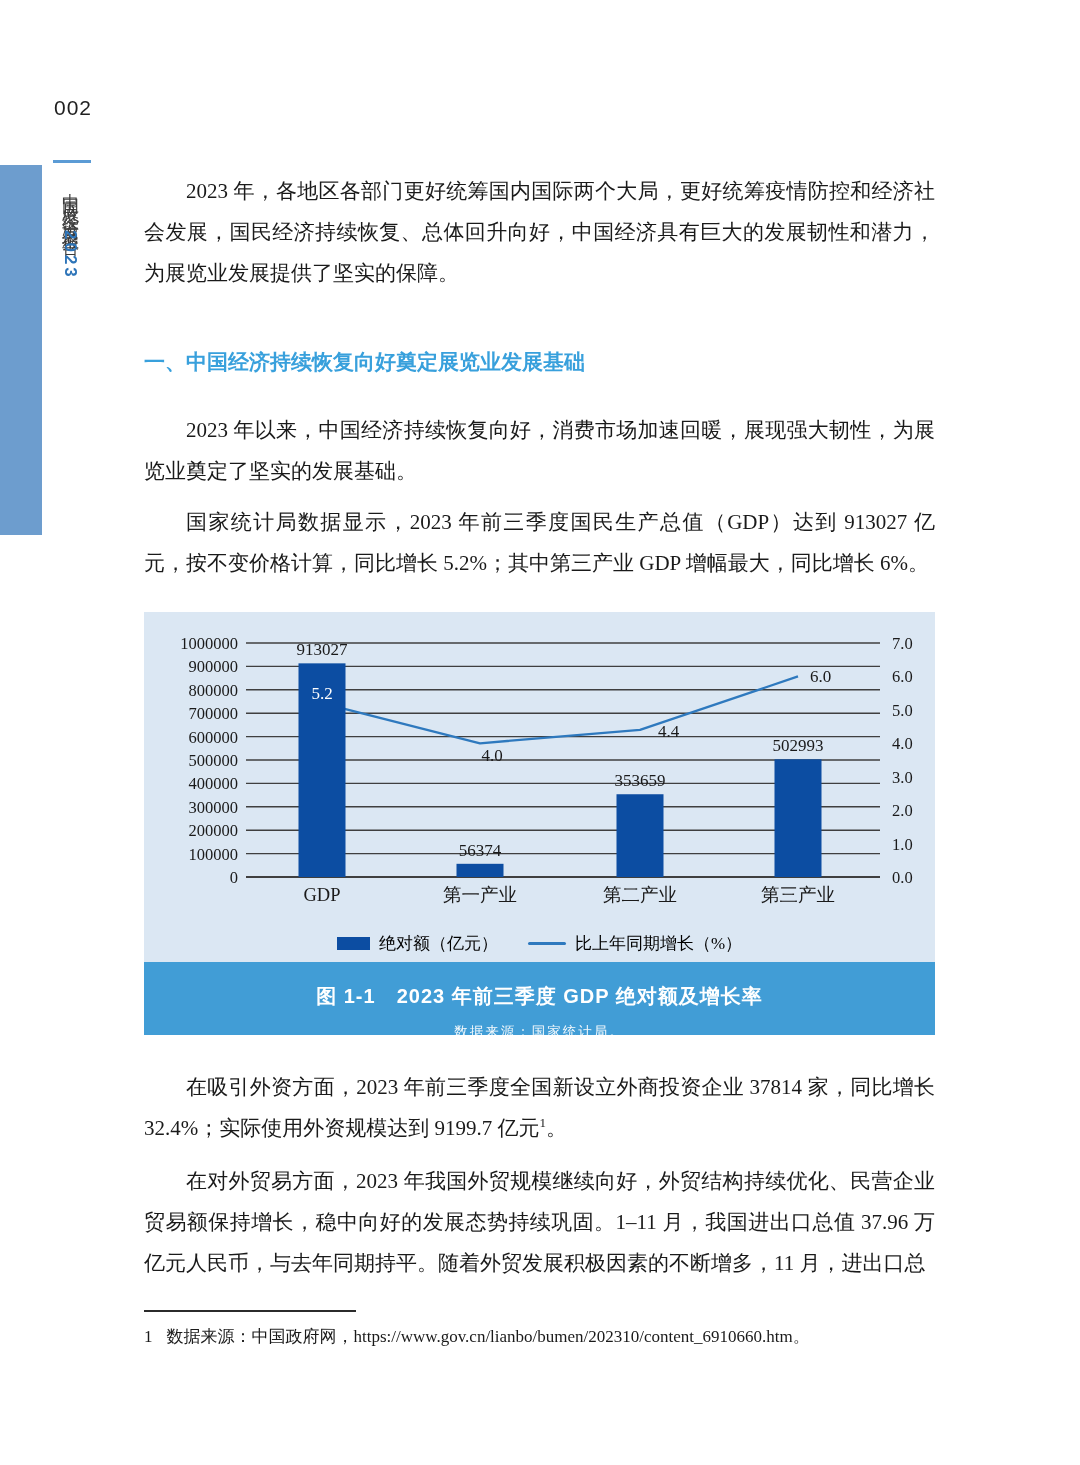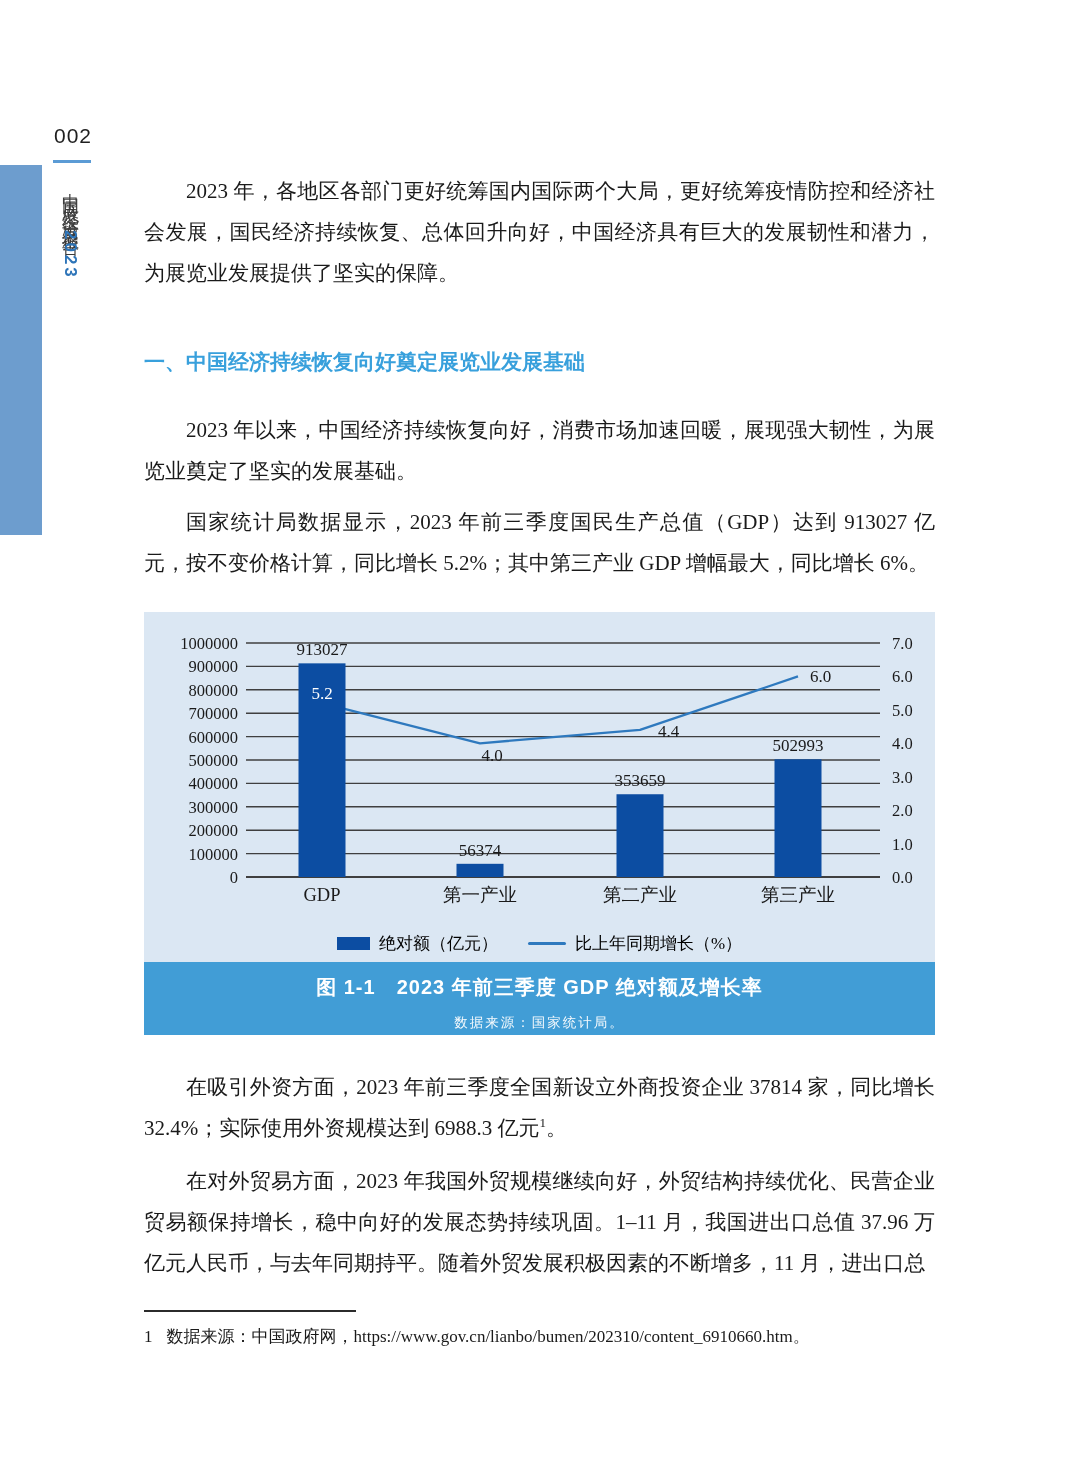"002" .page-num { top: 124px -> 96px }
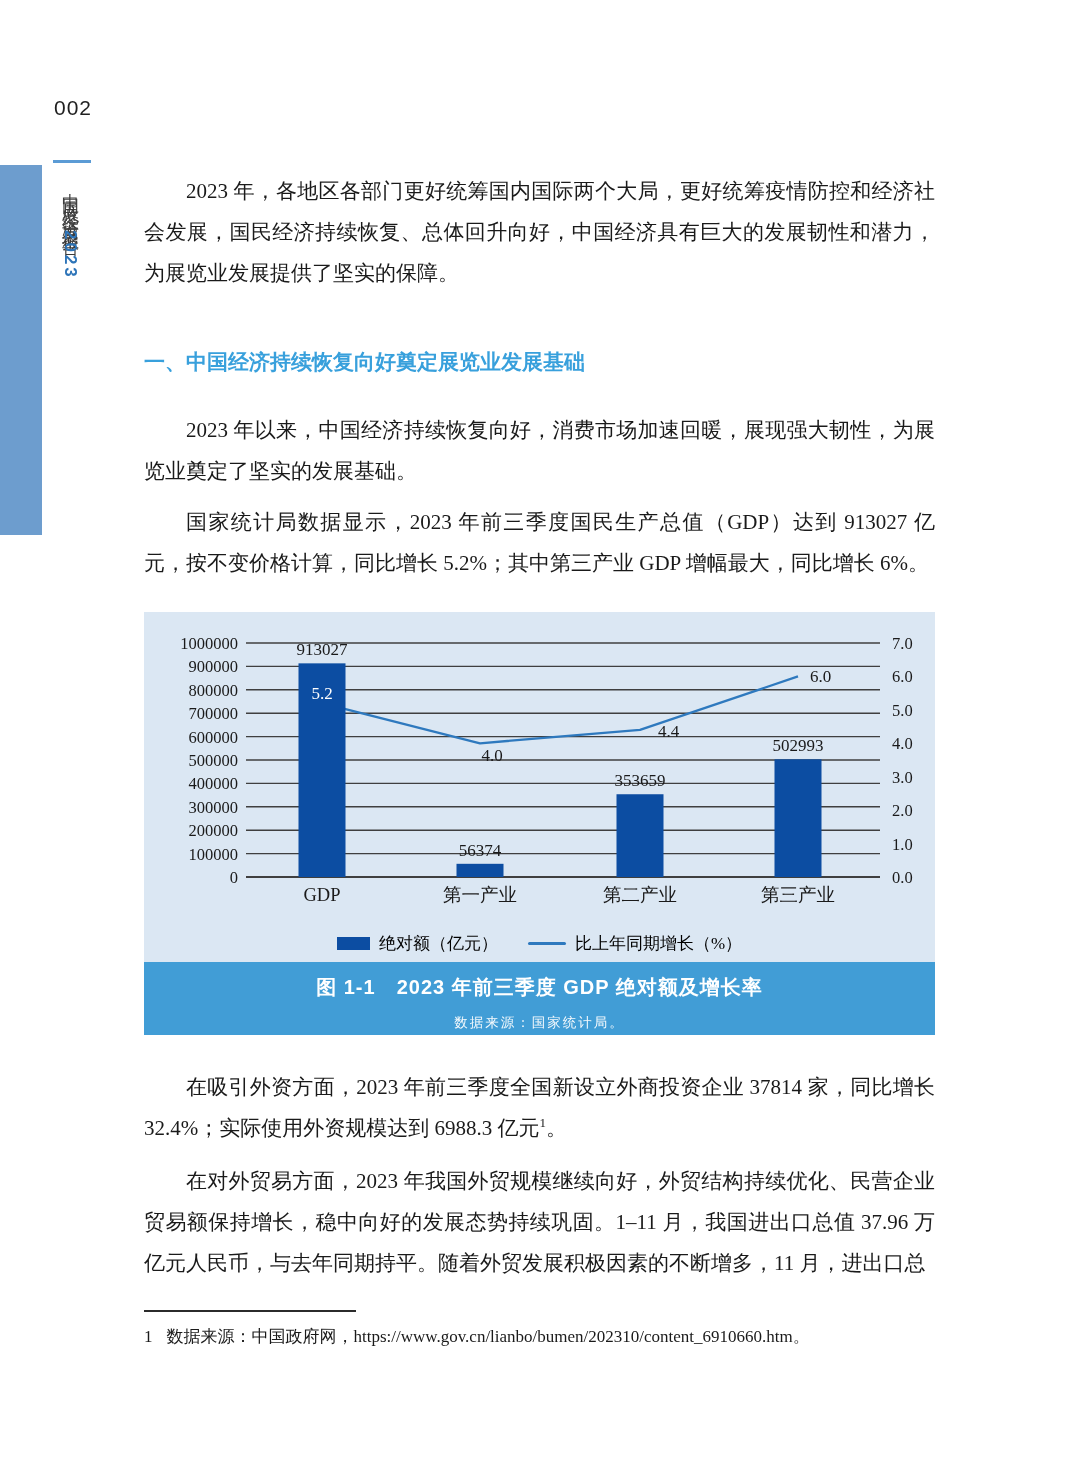"图 1-1 2023 年前三季度 GDP" .fig-caption { padding-top: 12px -> 21px }
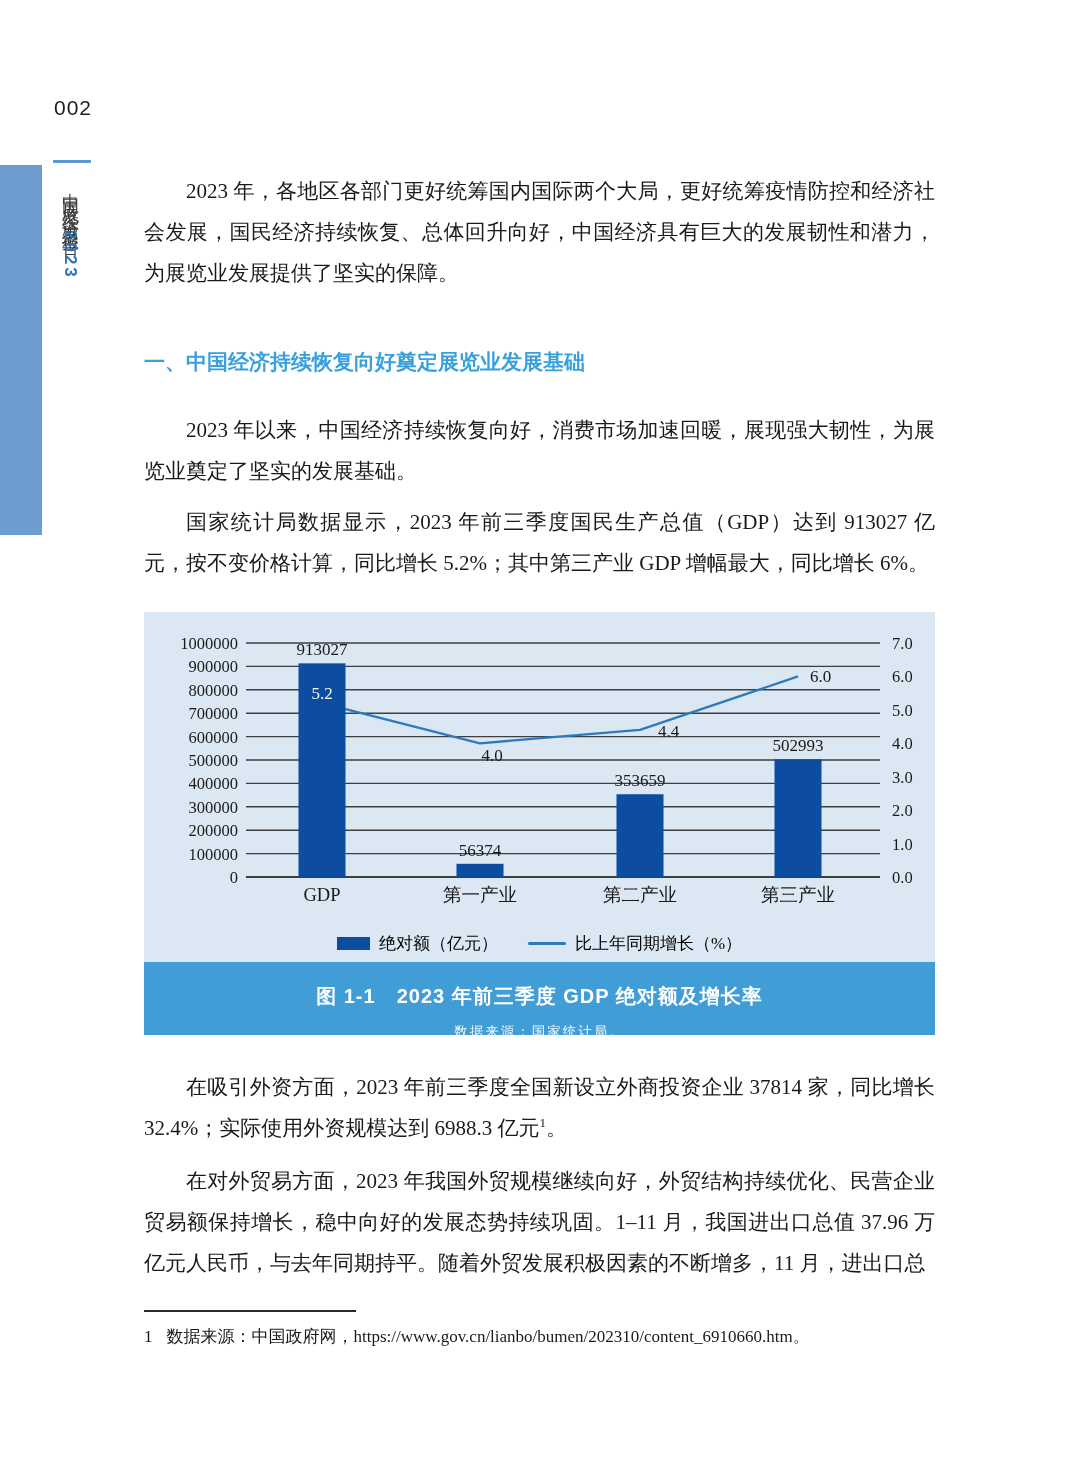"在吸引外资方面，2023 年前三季度全国新设立外商投资企业 37814" span { text: 6988.3 -> 9199.7 }
